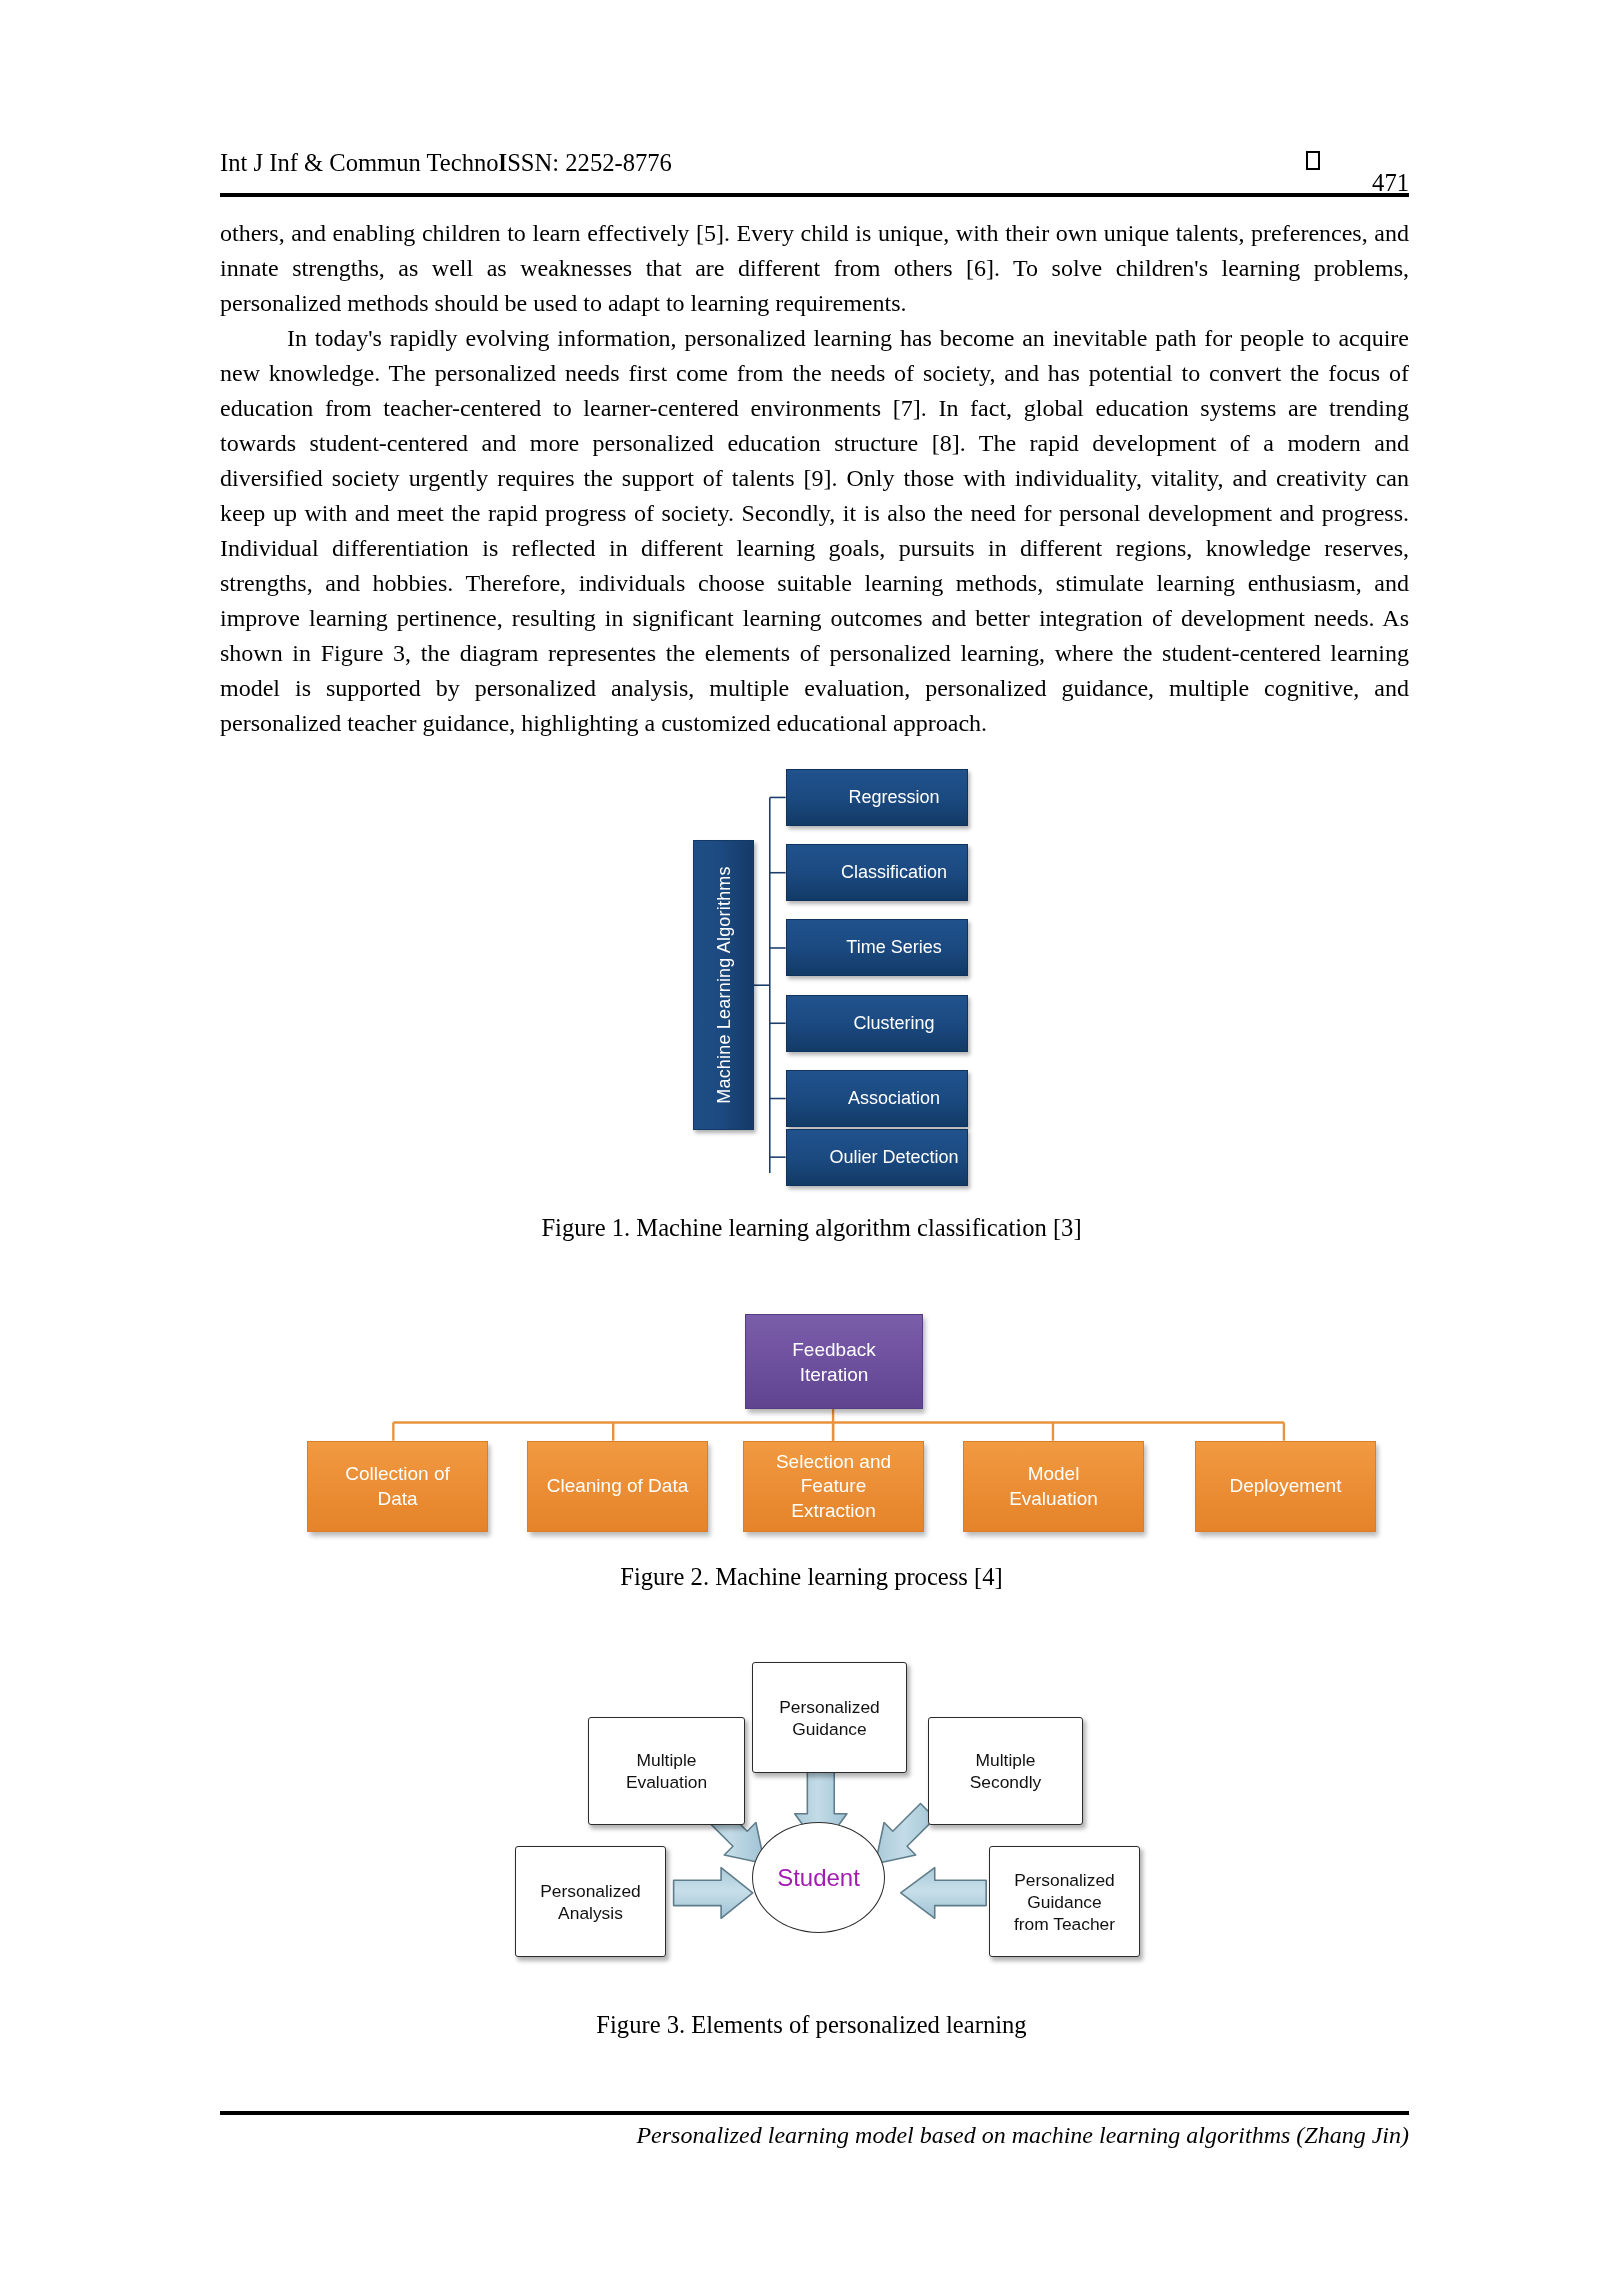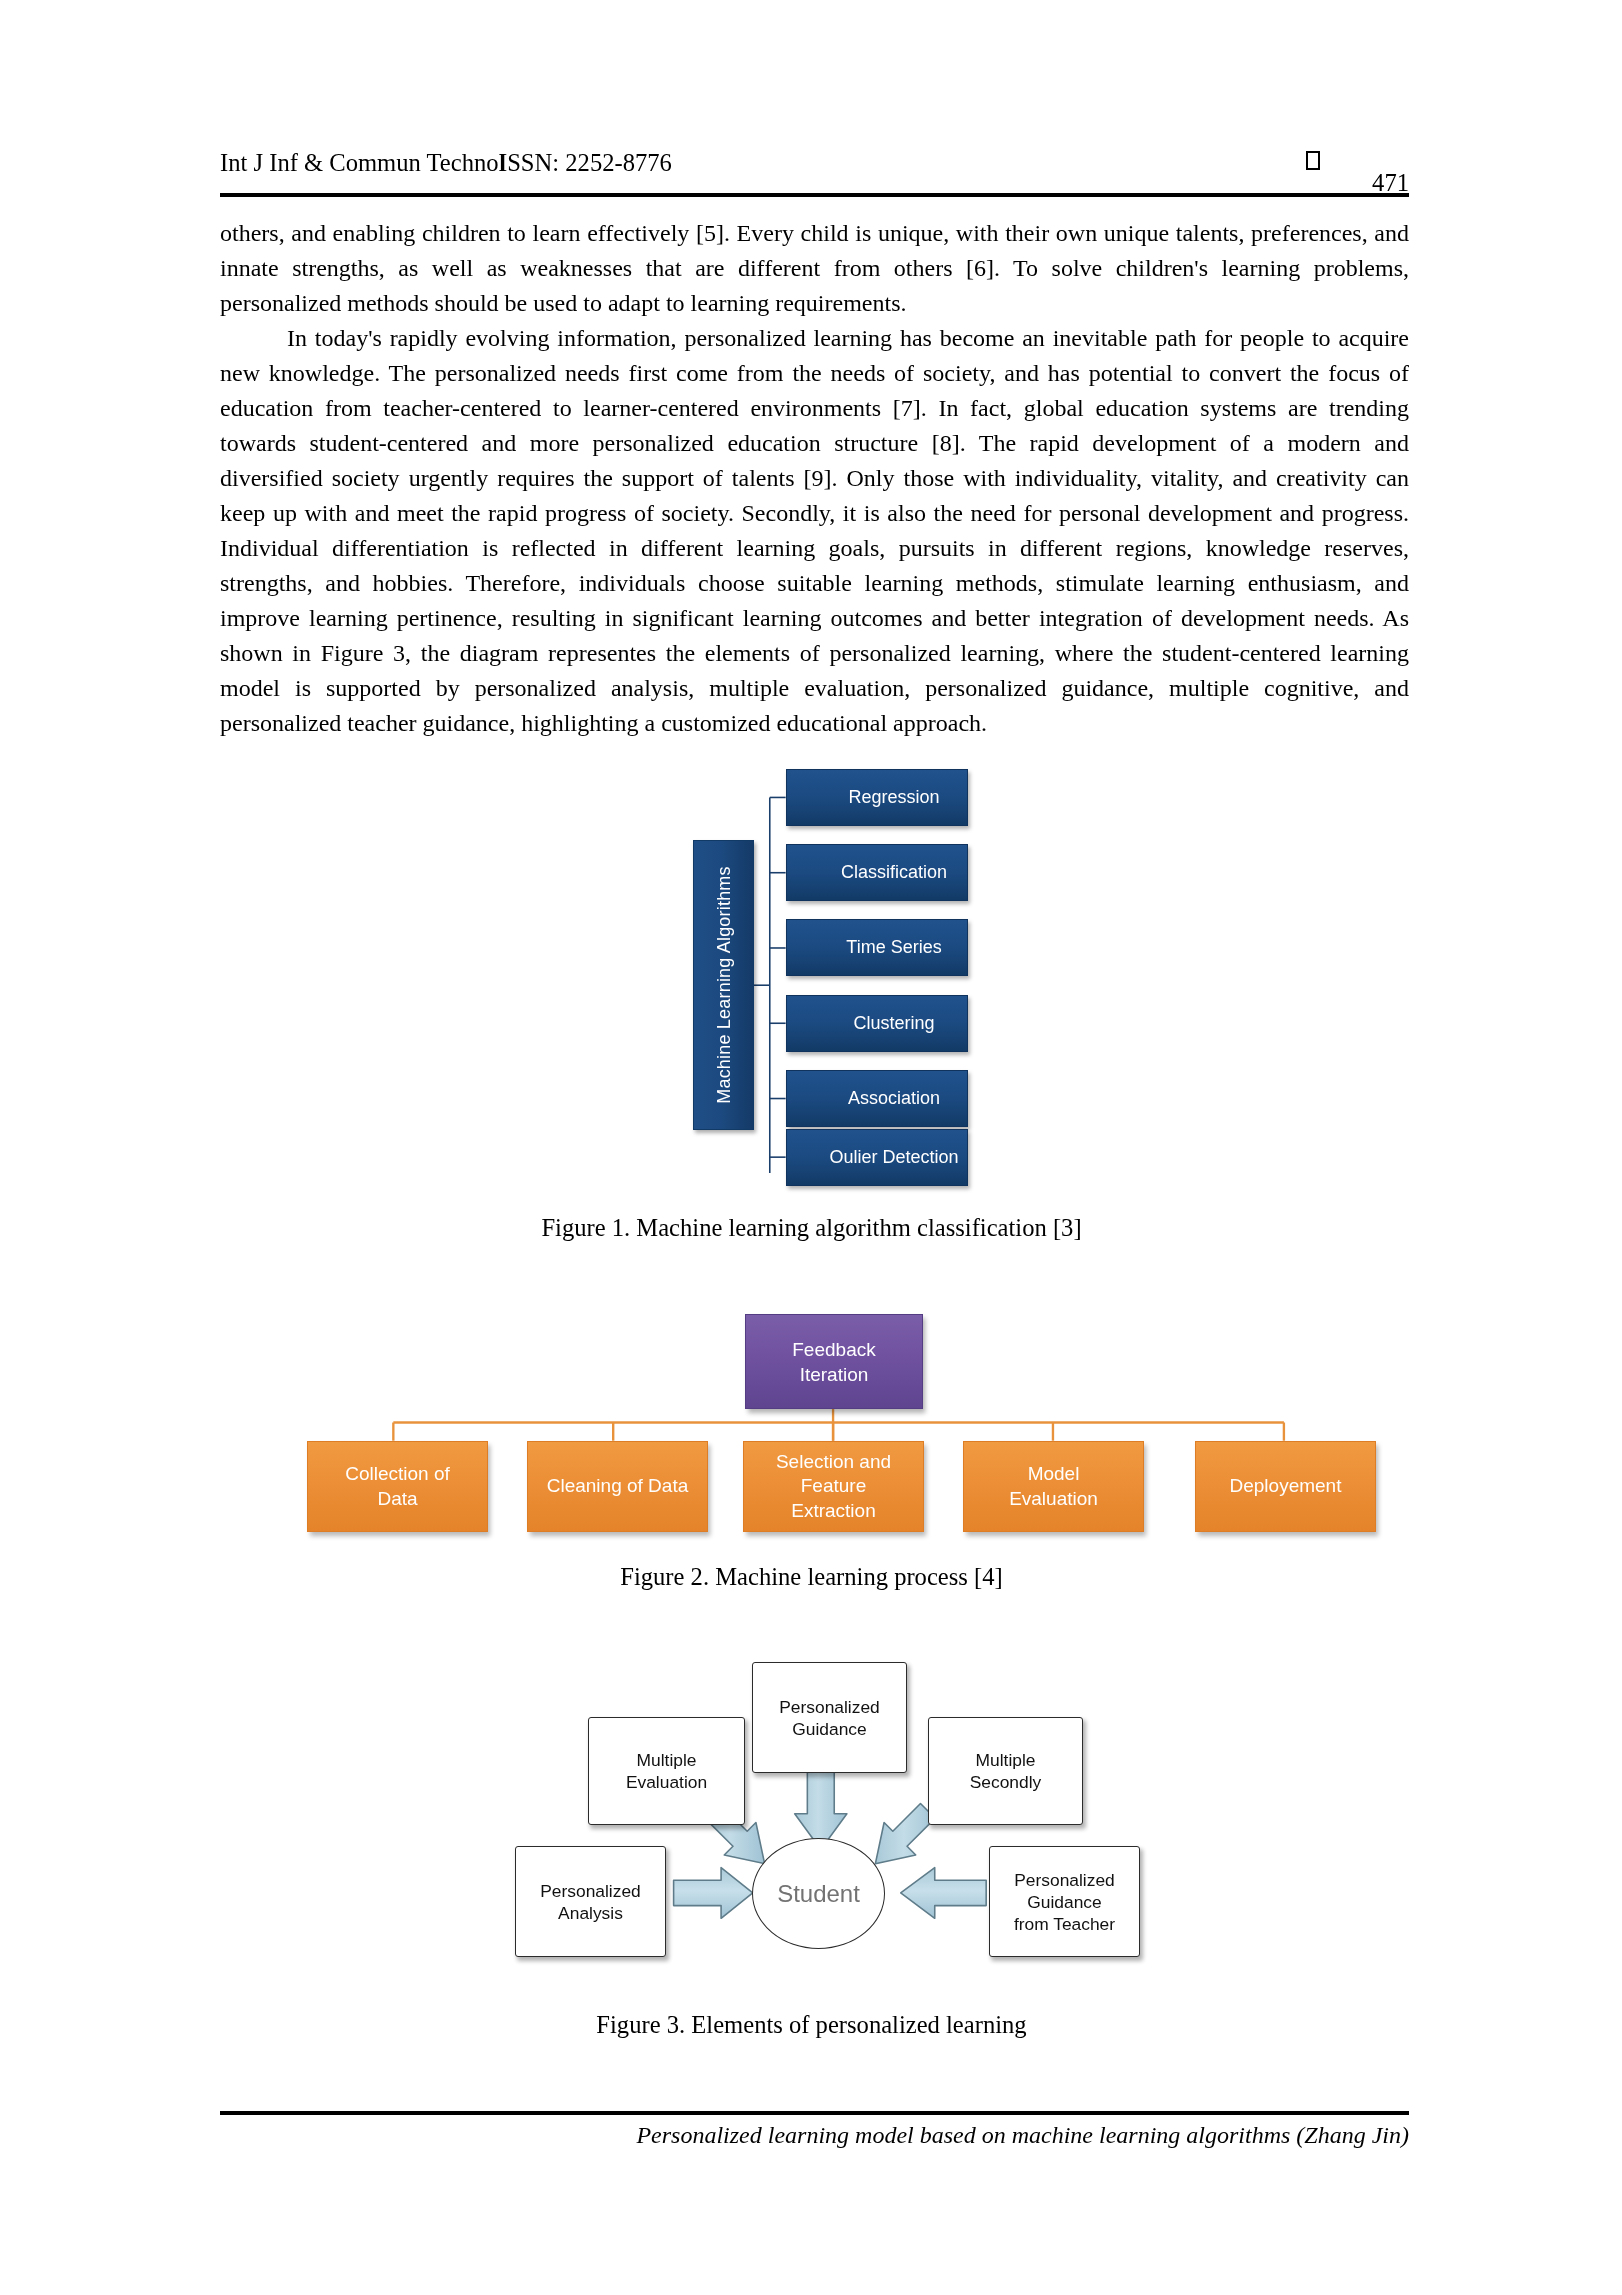"Student" .f3-student { color: #737373 -> #a21caf; top: 222px -> 206px }
